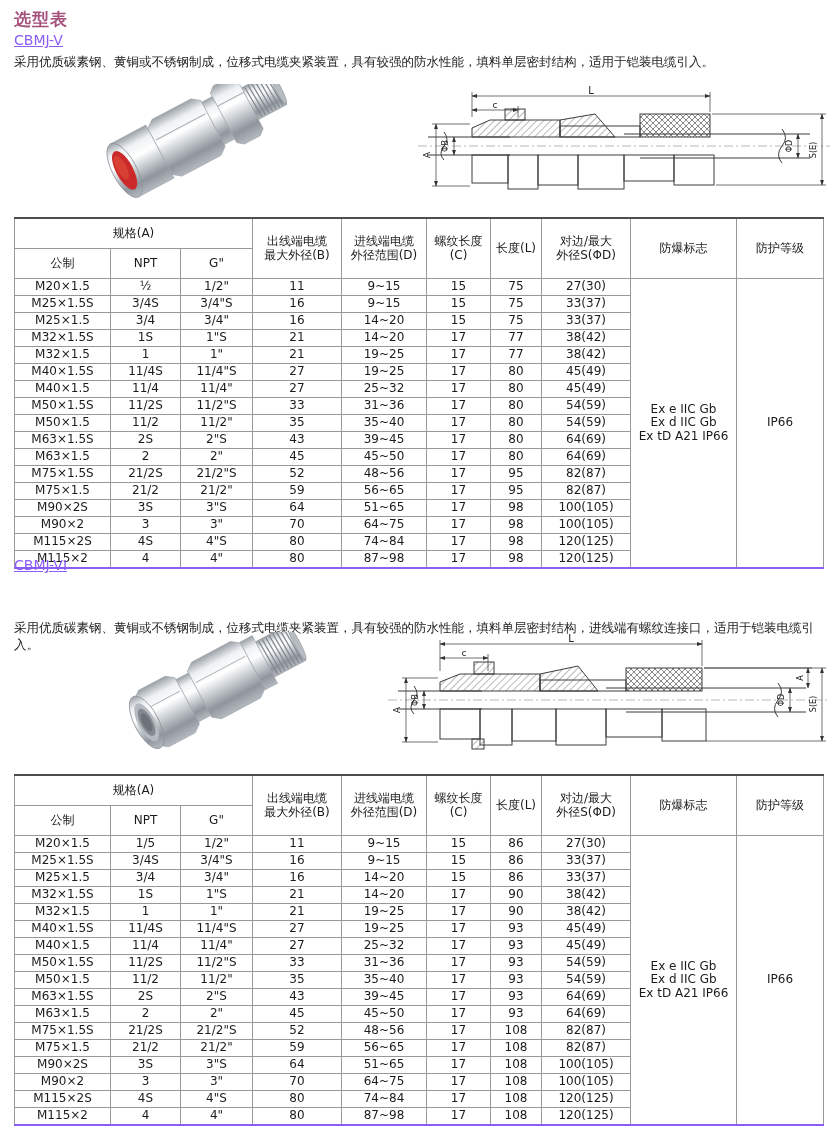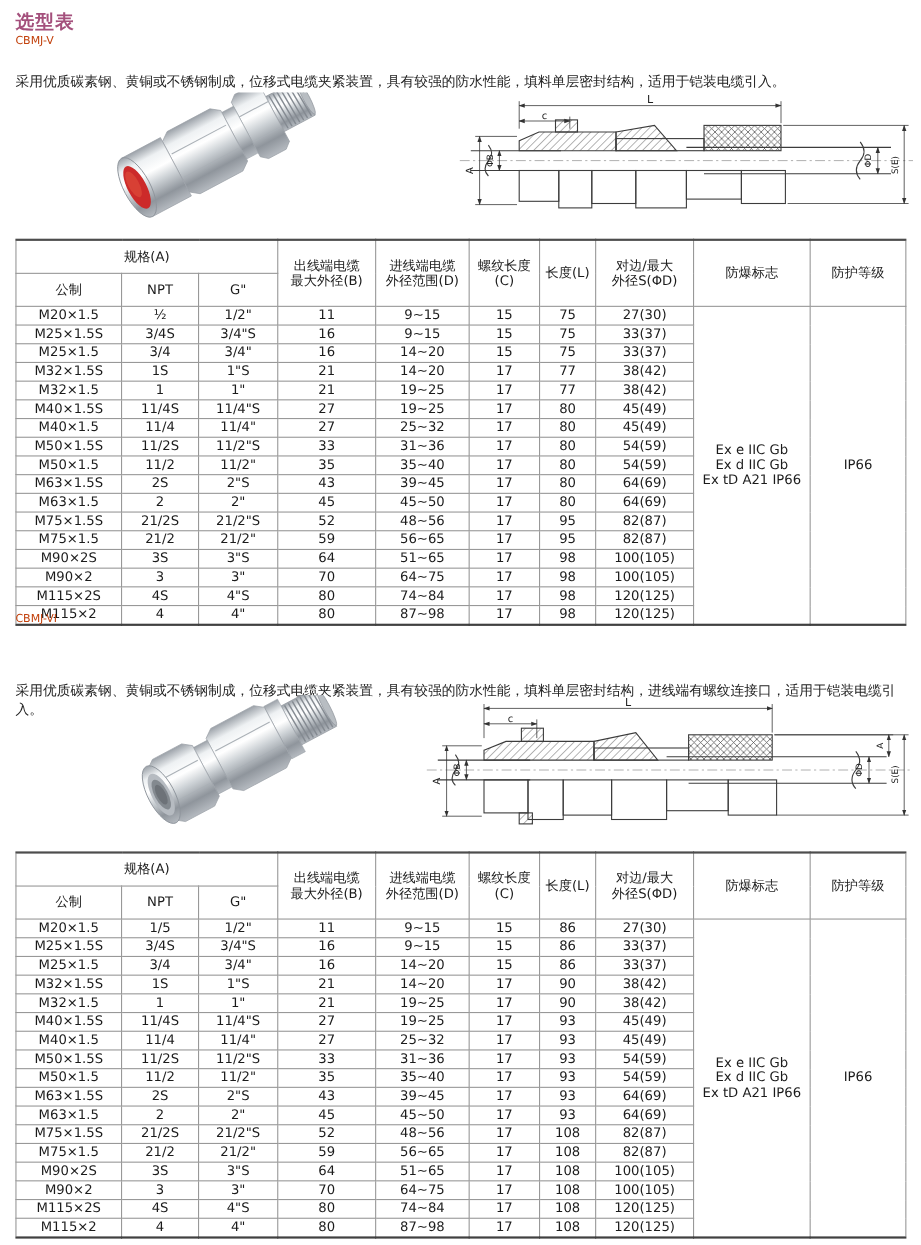"CBMJ-V" .model-name { color: #c2410c -> #8b5cf6; font-size: 10px -> 14px; text-decoration: none -> underline }
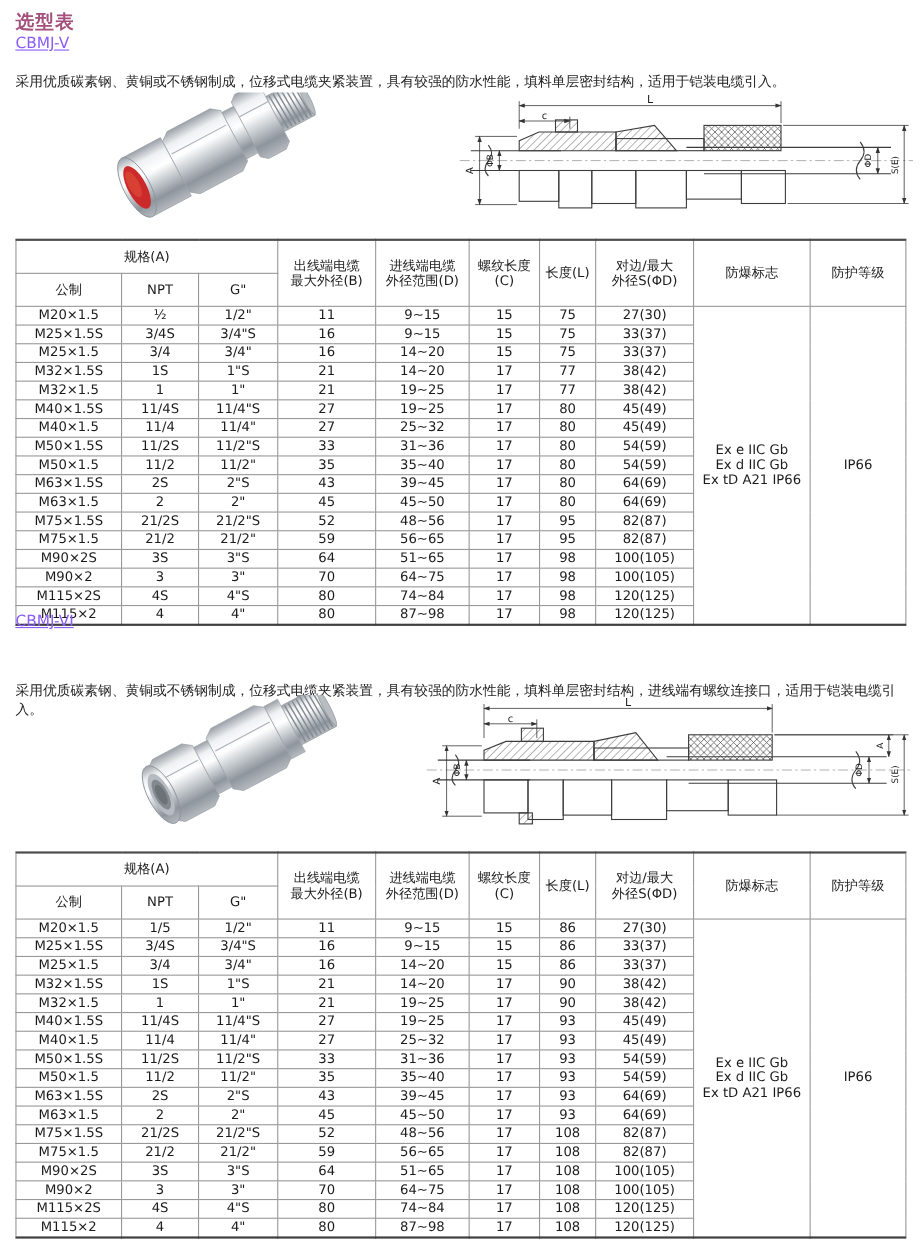"采用优质碳素钢、黄铜或不锈钢制成，位移式电缆夹紧装置，具有较强的防水性能，填料单层密封结构，适用" div.abs { top: 66px -> 54px }
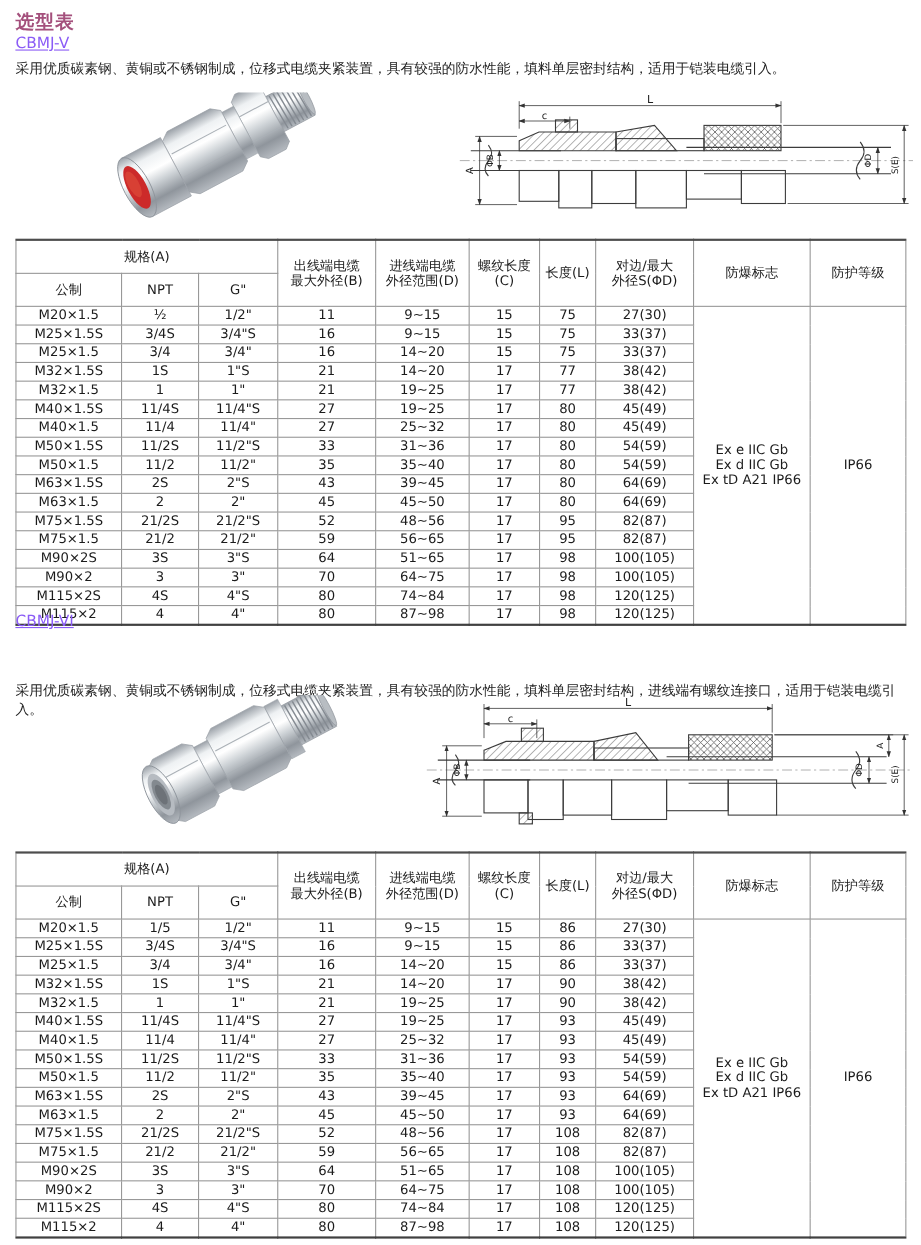"规格(A)" table.spec-table { border-bottom: 2px solid #404040 -> 2px solid #8b5cf6 }
